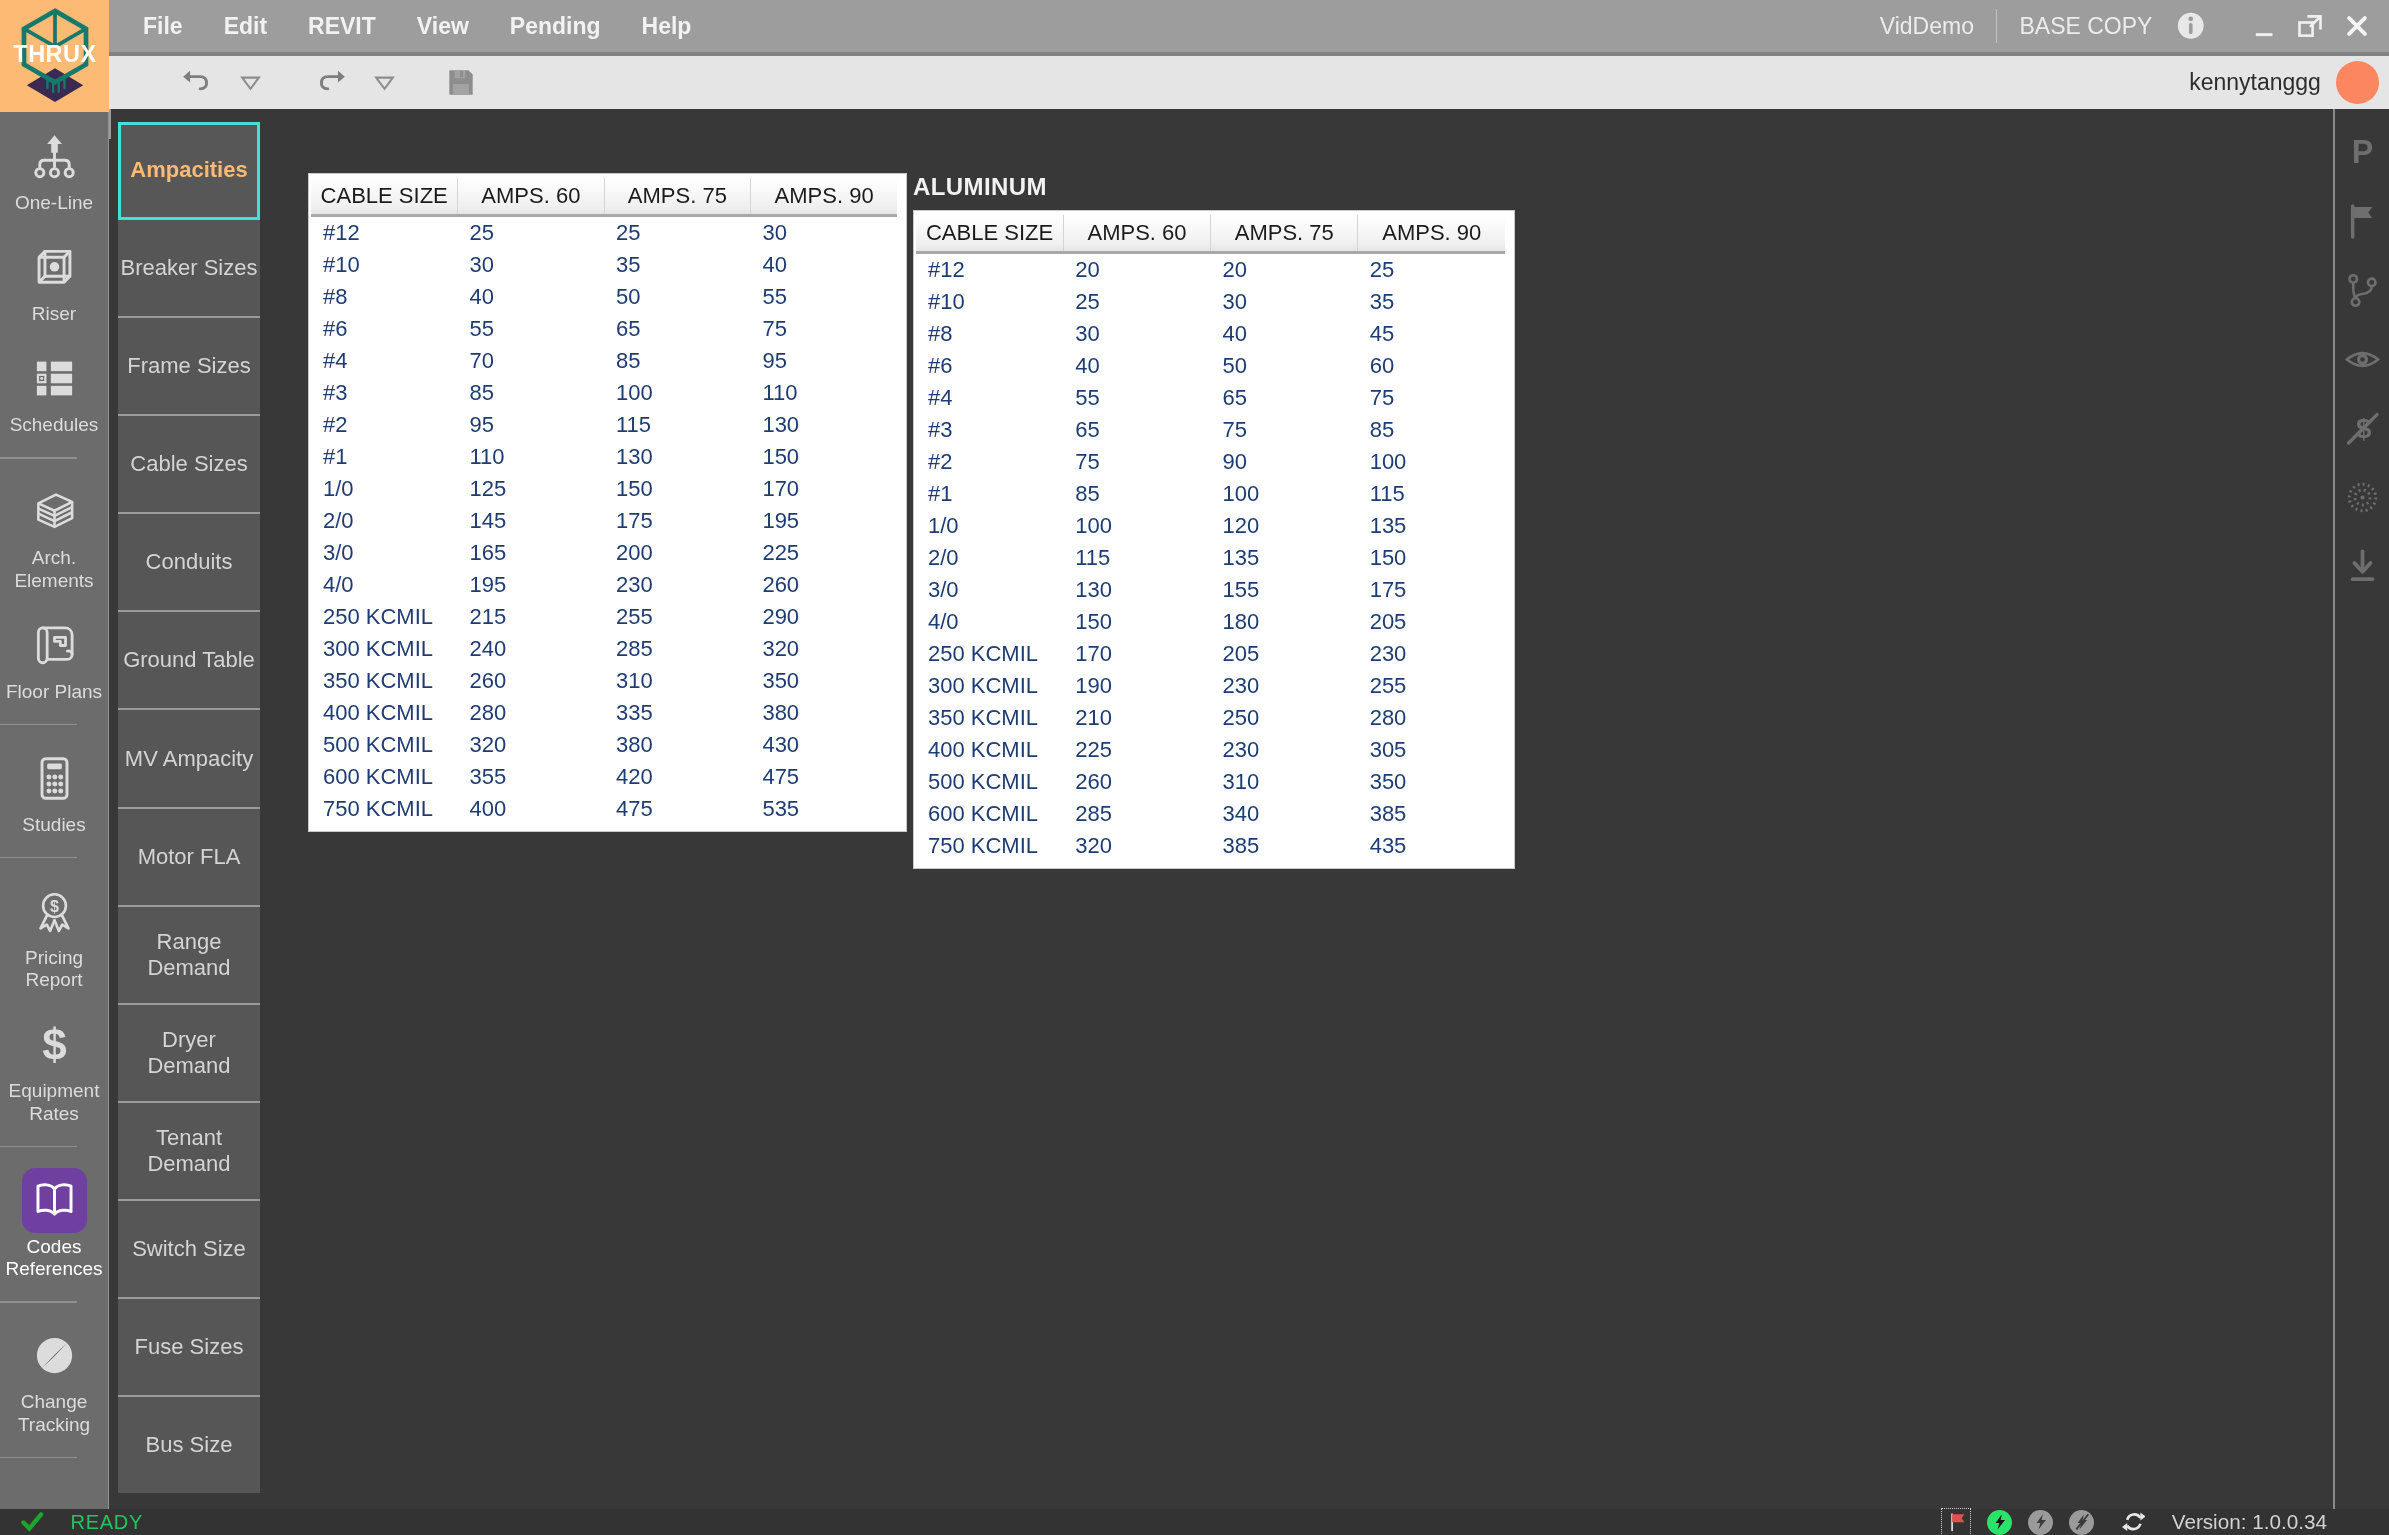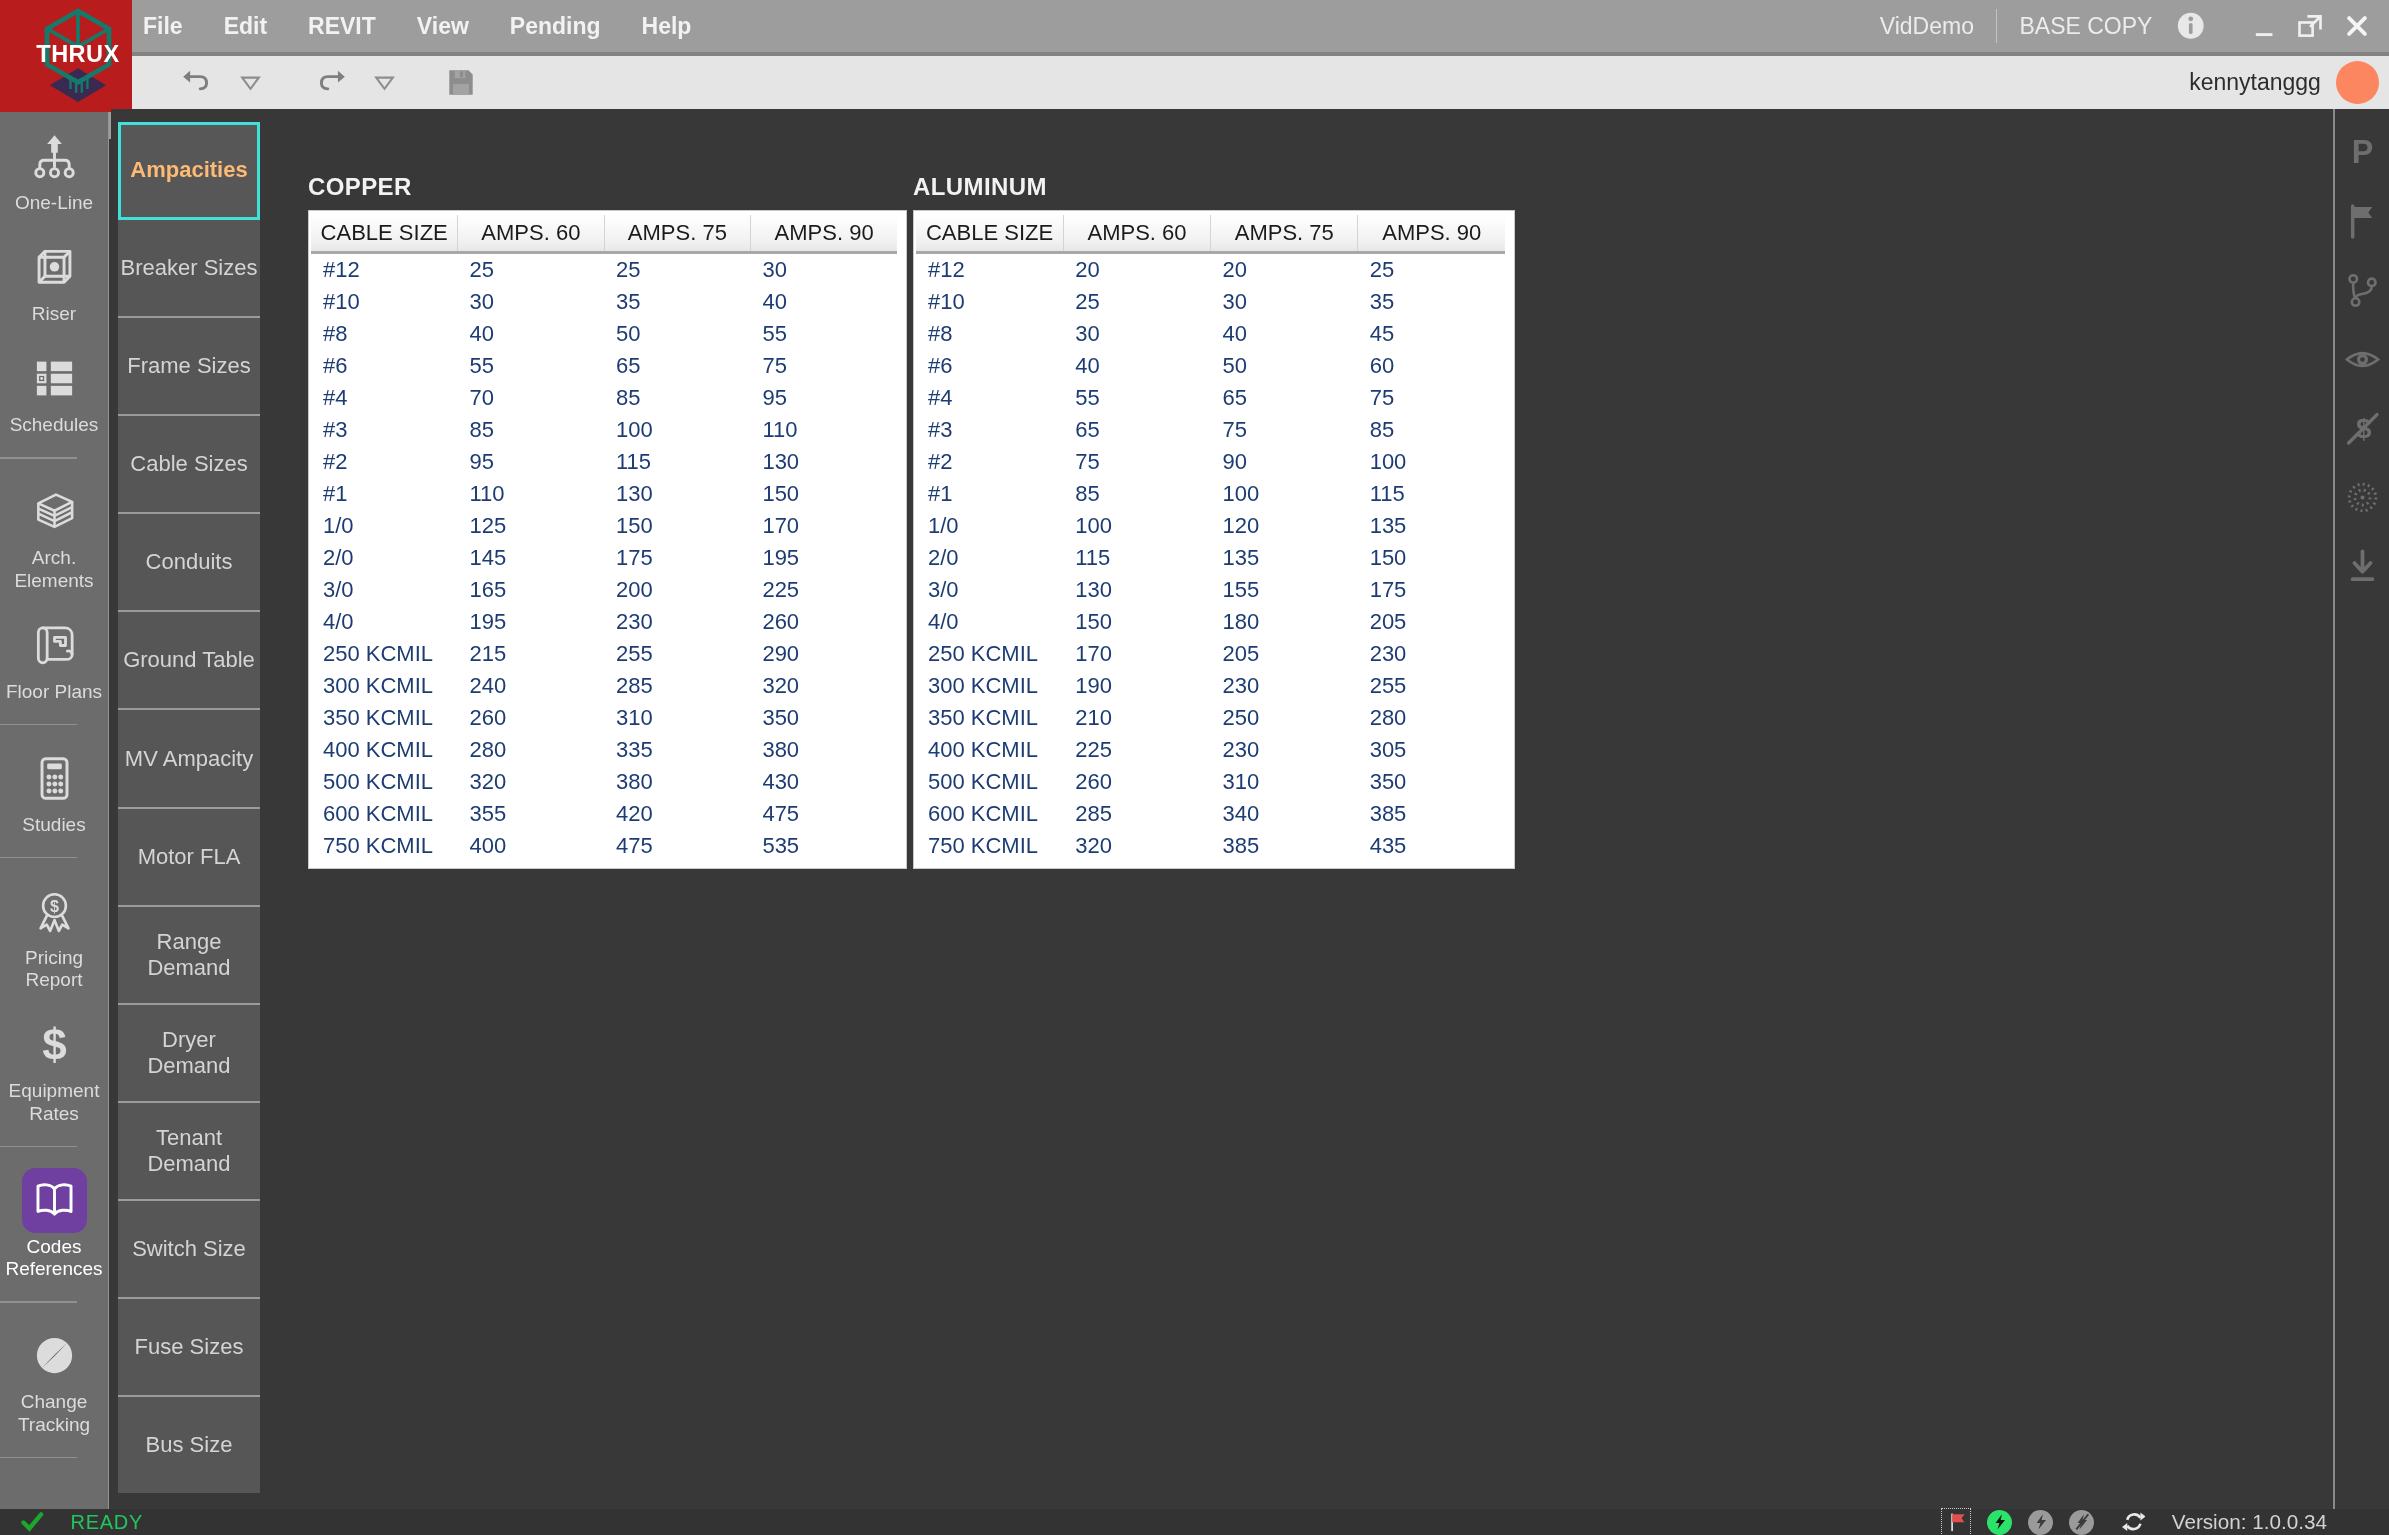"THRUX" .logo { background: #b91c1c -> #fdba74; padding-left: 23px -> none }
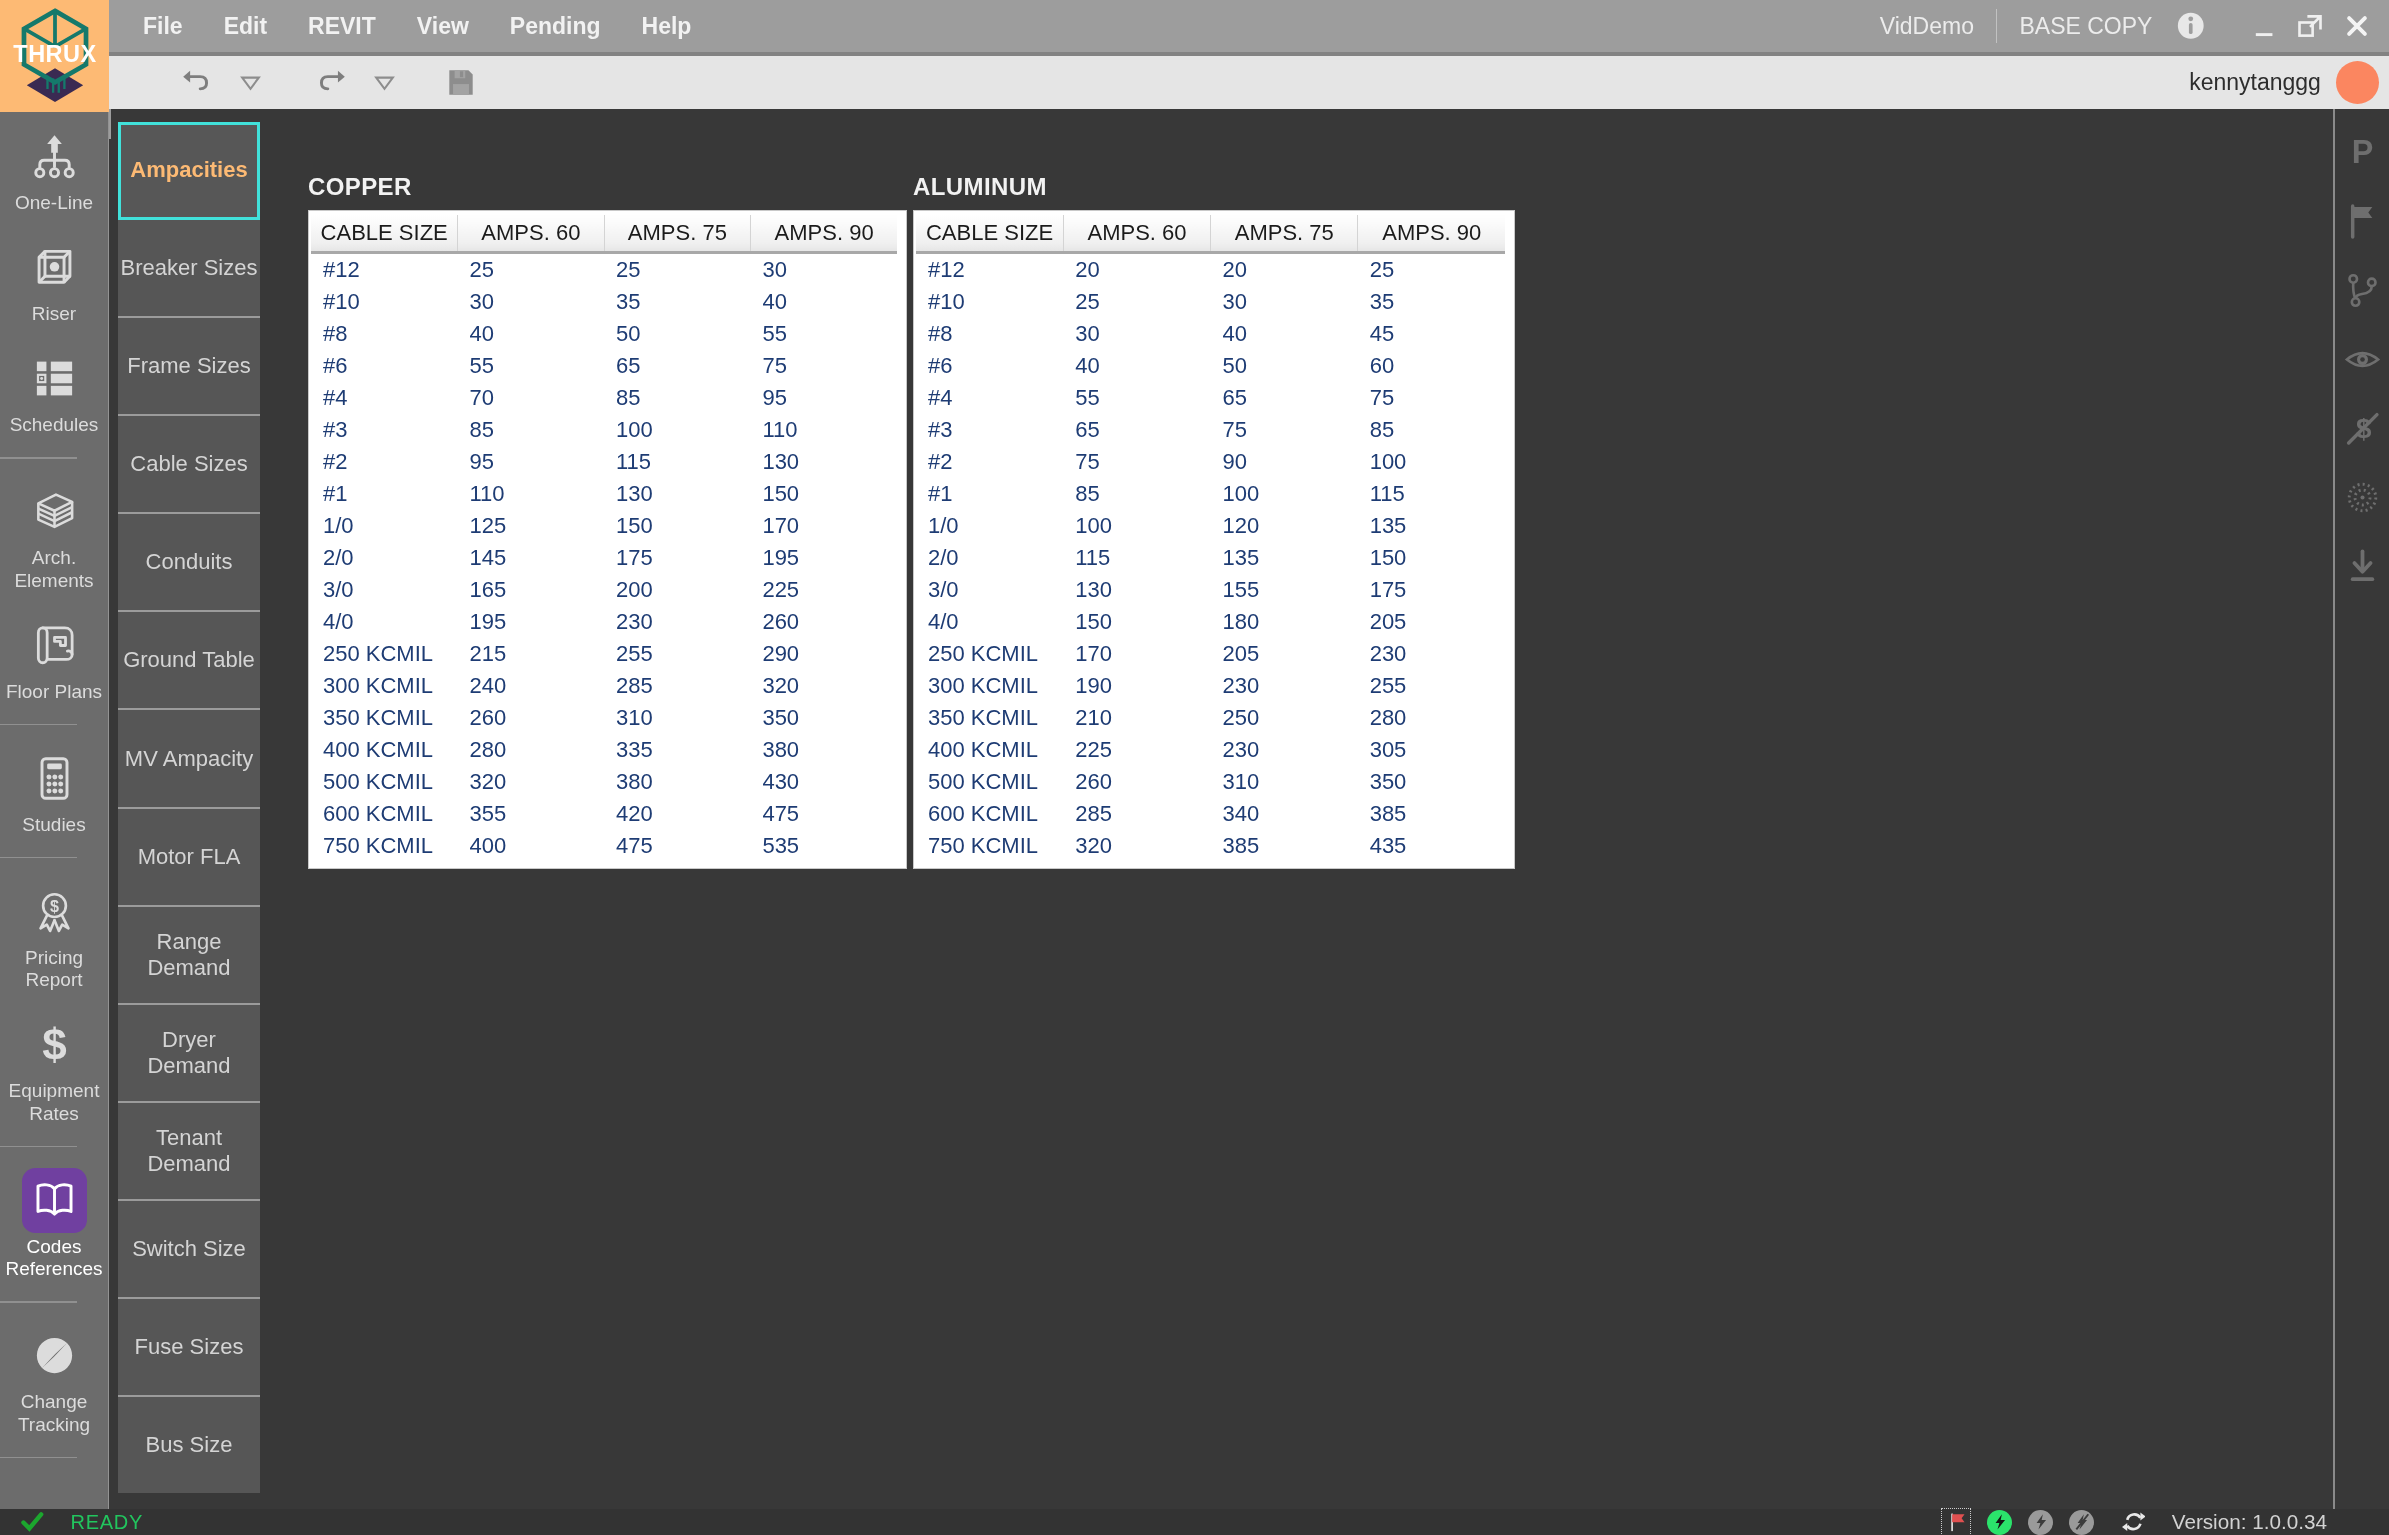"COPPER" div.table-title { html: <div>COPPER</div> -> none }
